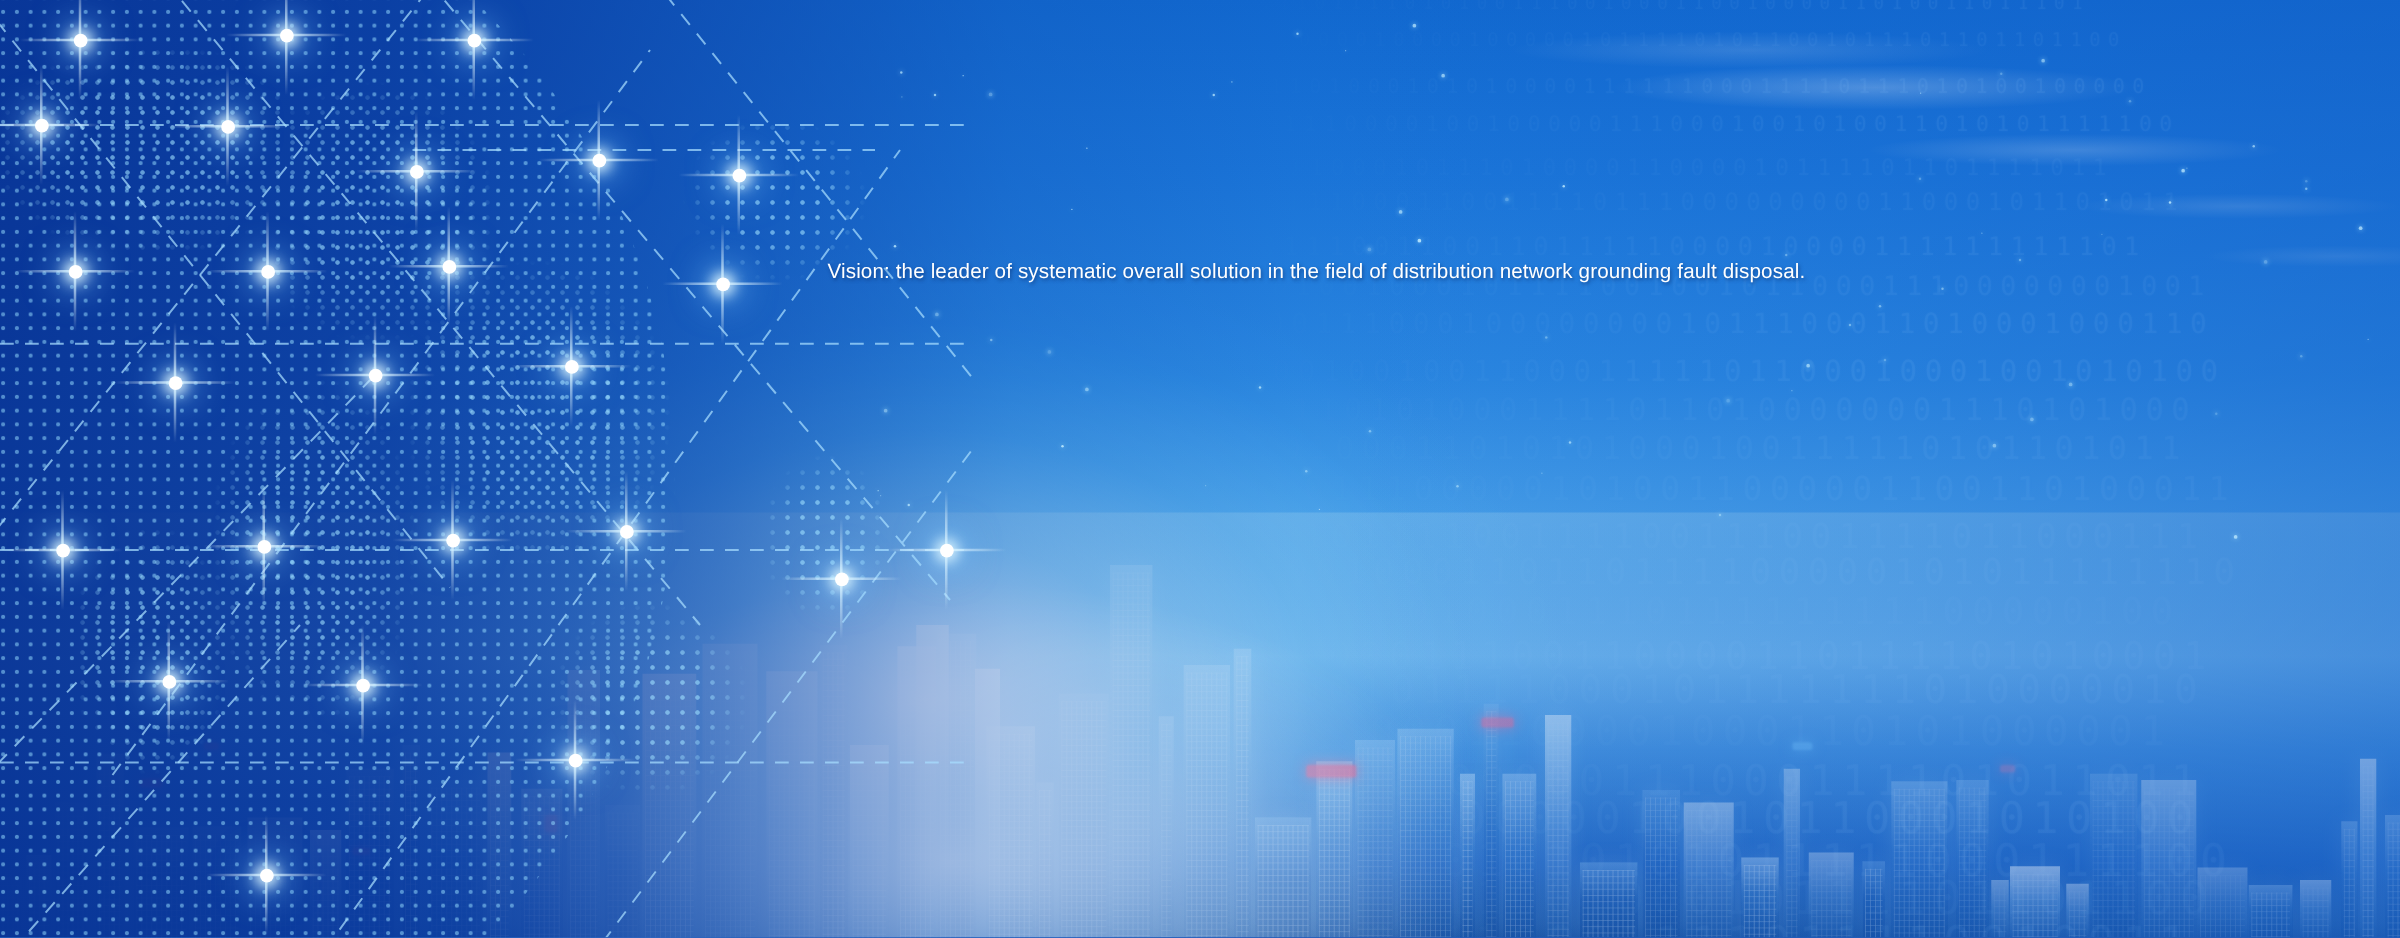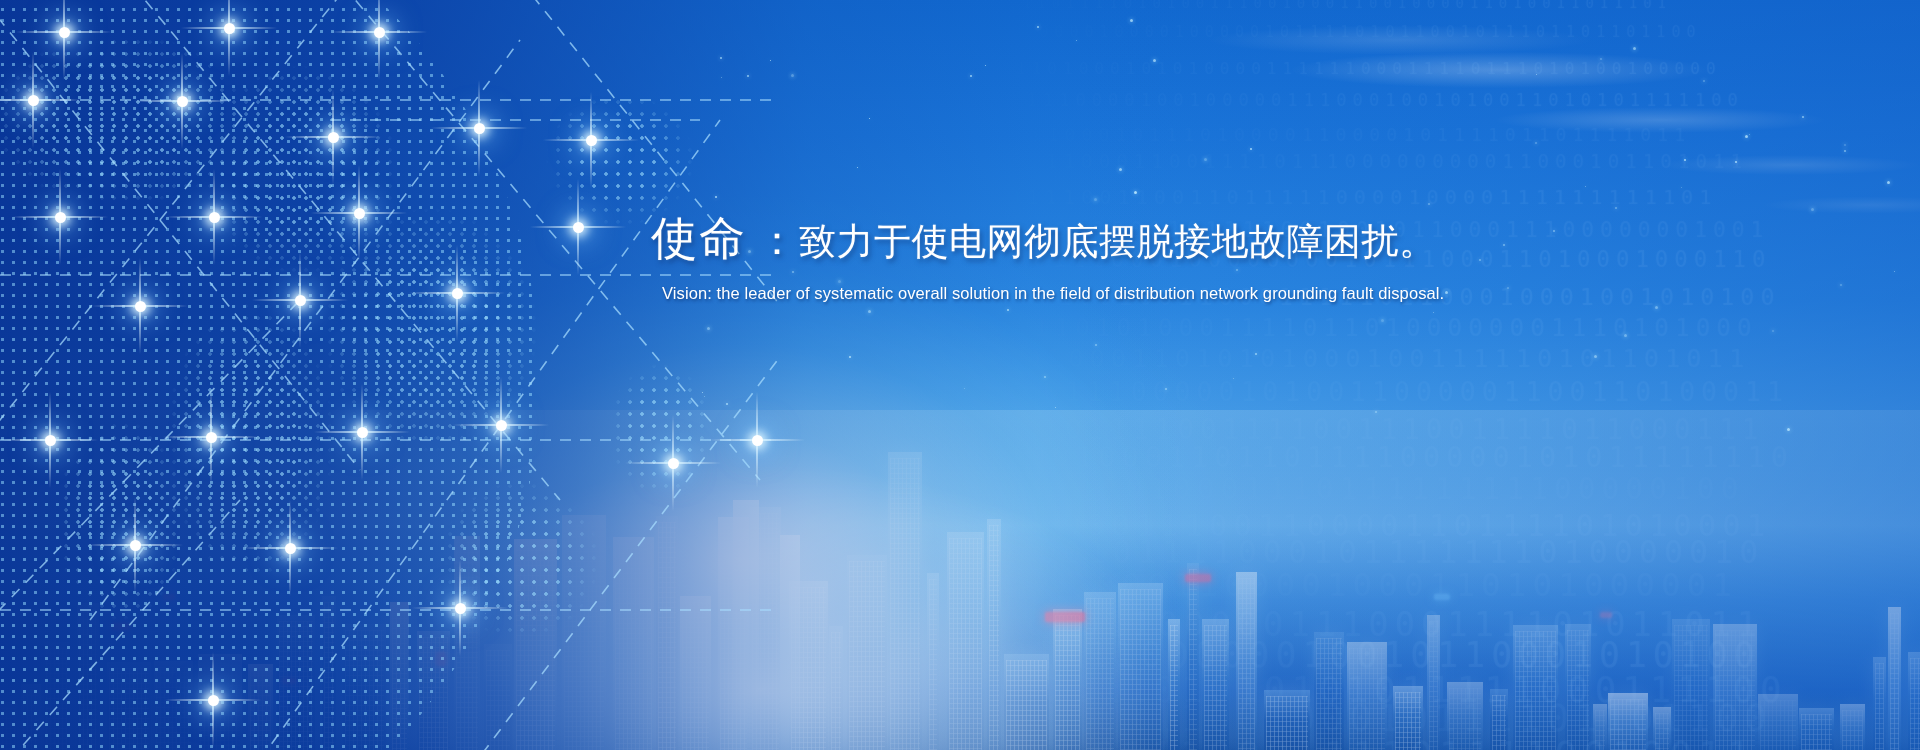"使命 ：致力于使电网彻底摆脱接地故障困扰。" div.headline { html: <div> <span>使命</span><span>：</span><span>致力于使电网彻底摆脱接地故障困扰。</span> </div> -> none }
